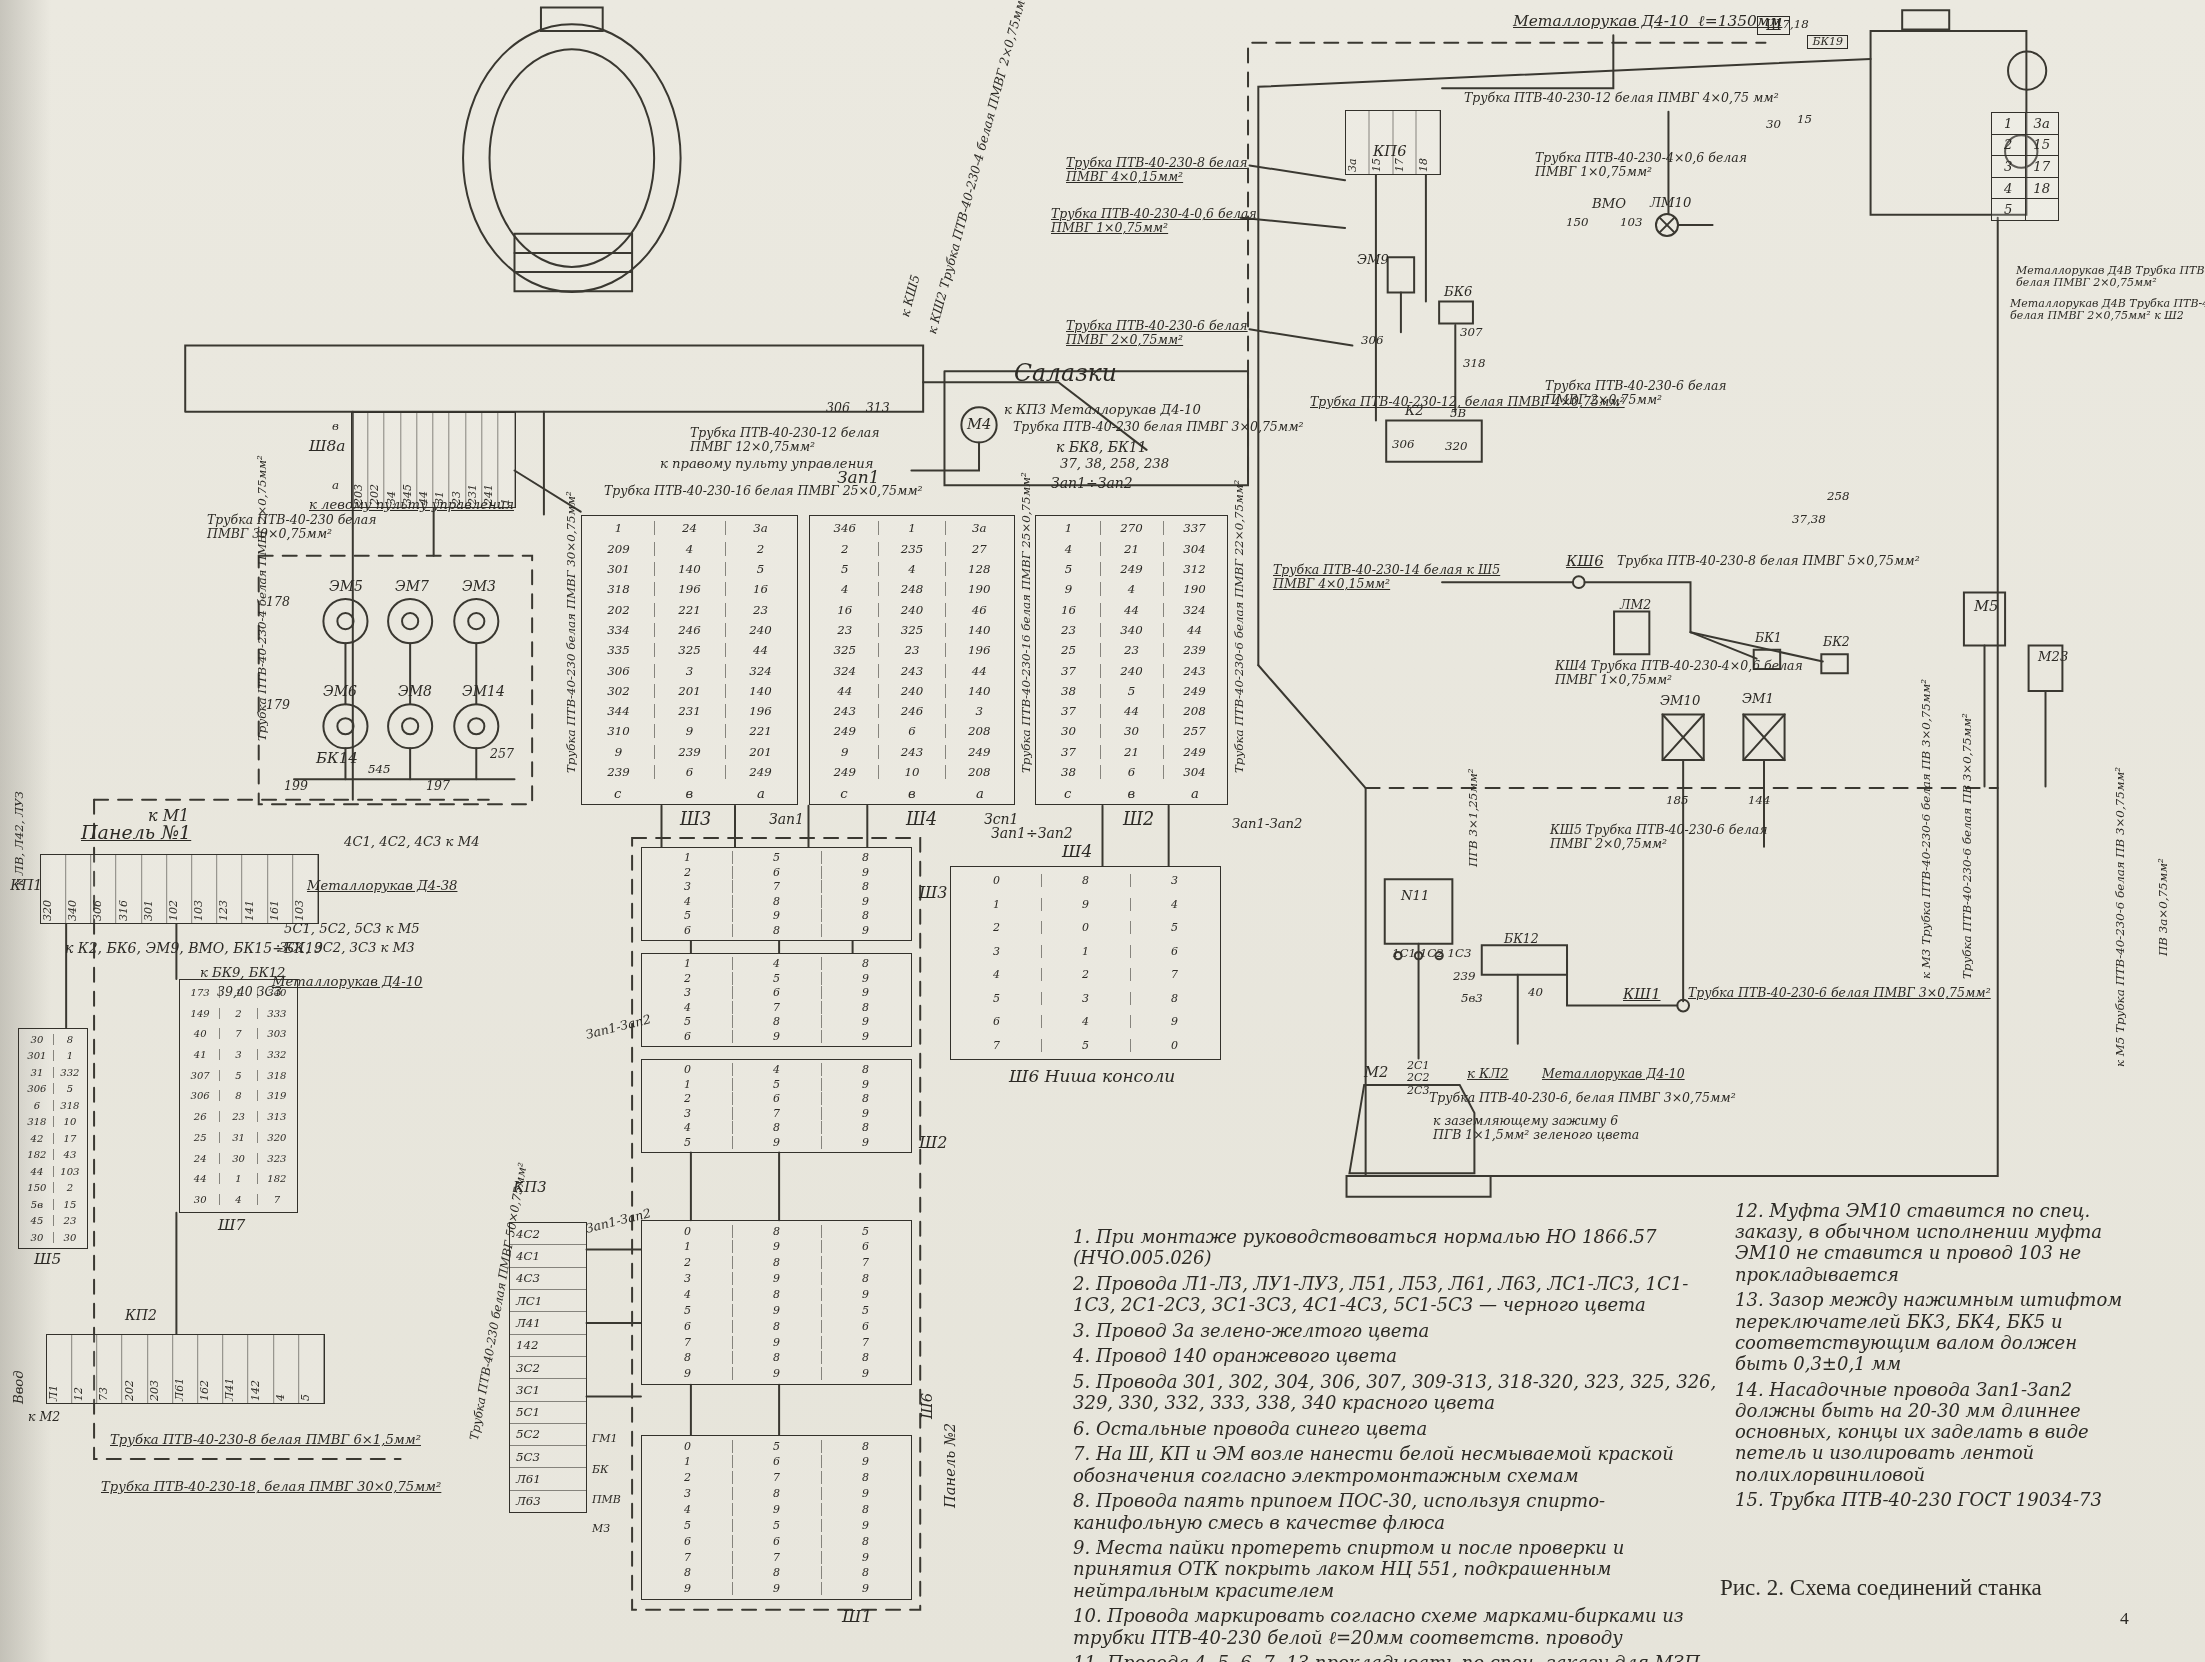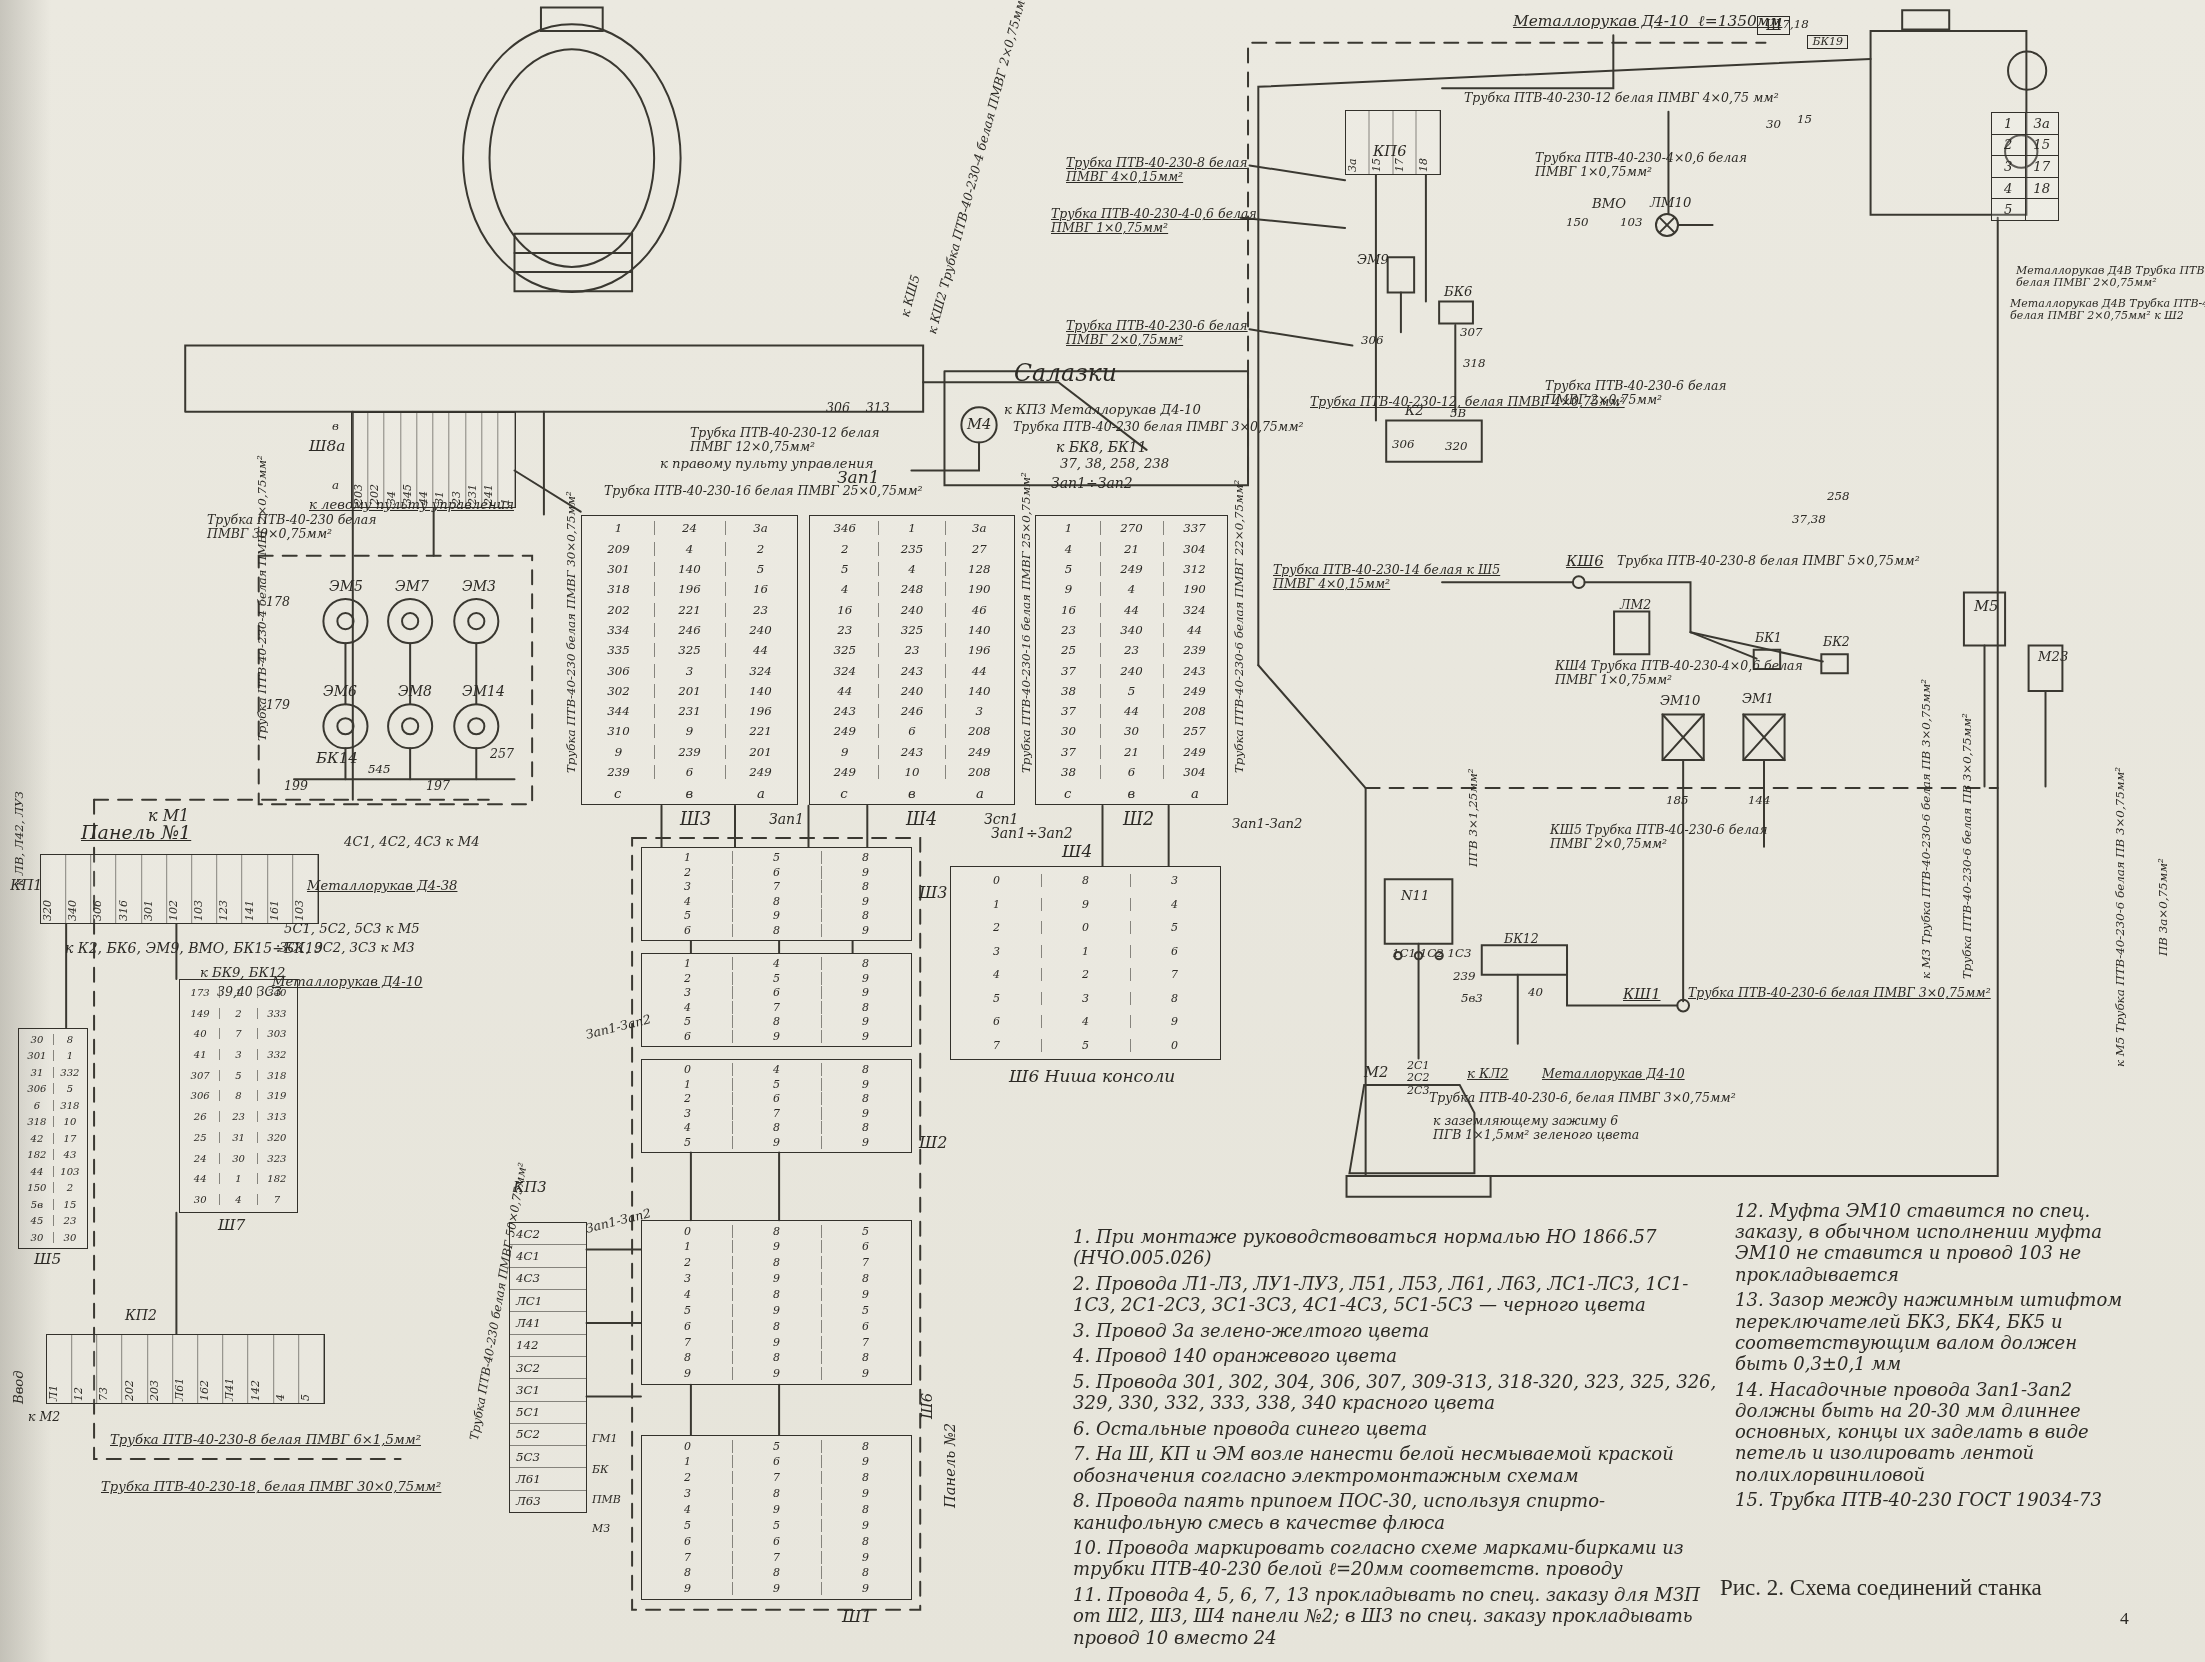"9. Места пайки протереть спиртом" div.grid-row { html: none -> <div> <span>9. Места пайки протереть спиртом и после проверки и принятия ОТК покрыть лаком НЦ 551, подкрашенным нейтральным красителем</span> </div> }
